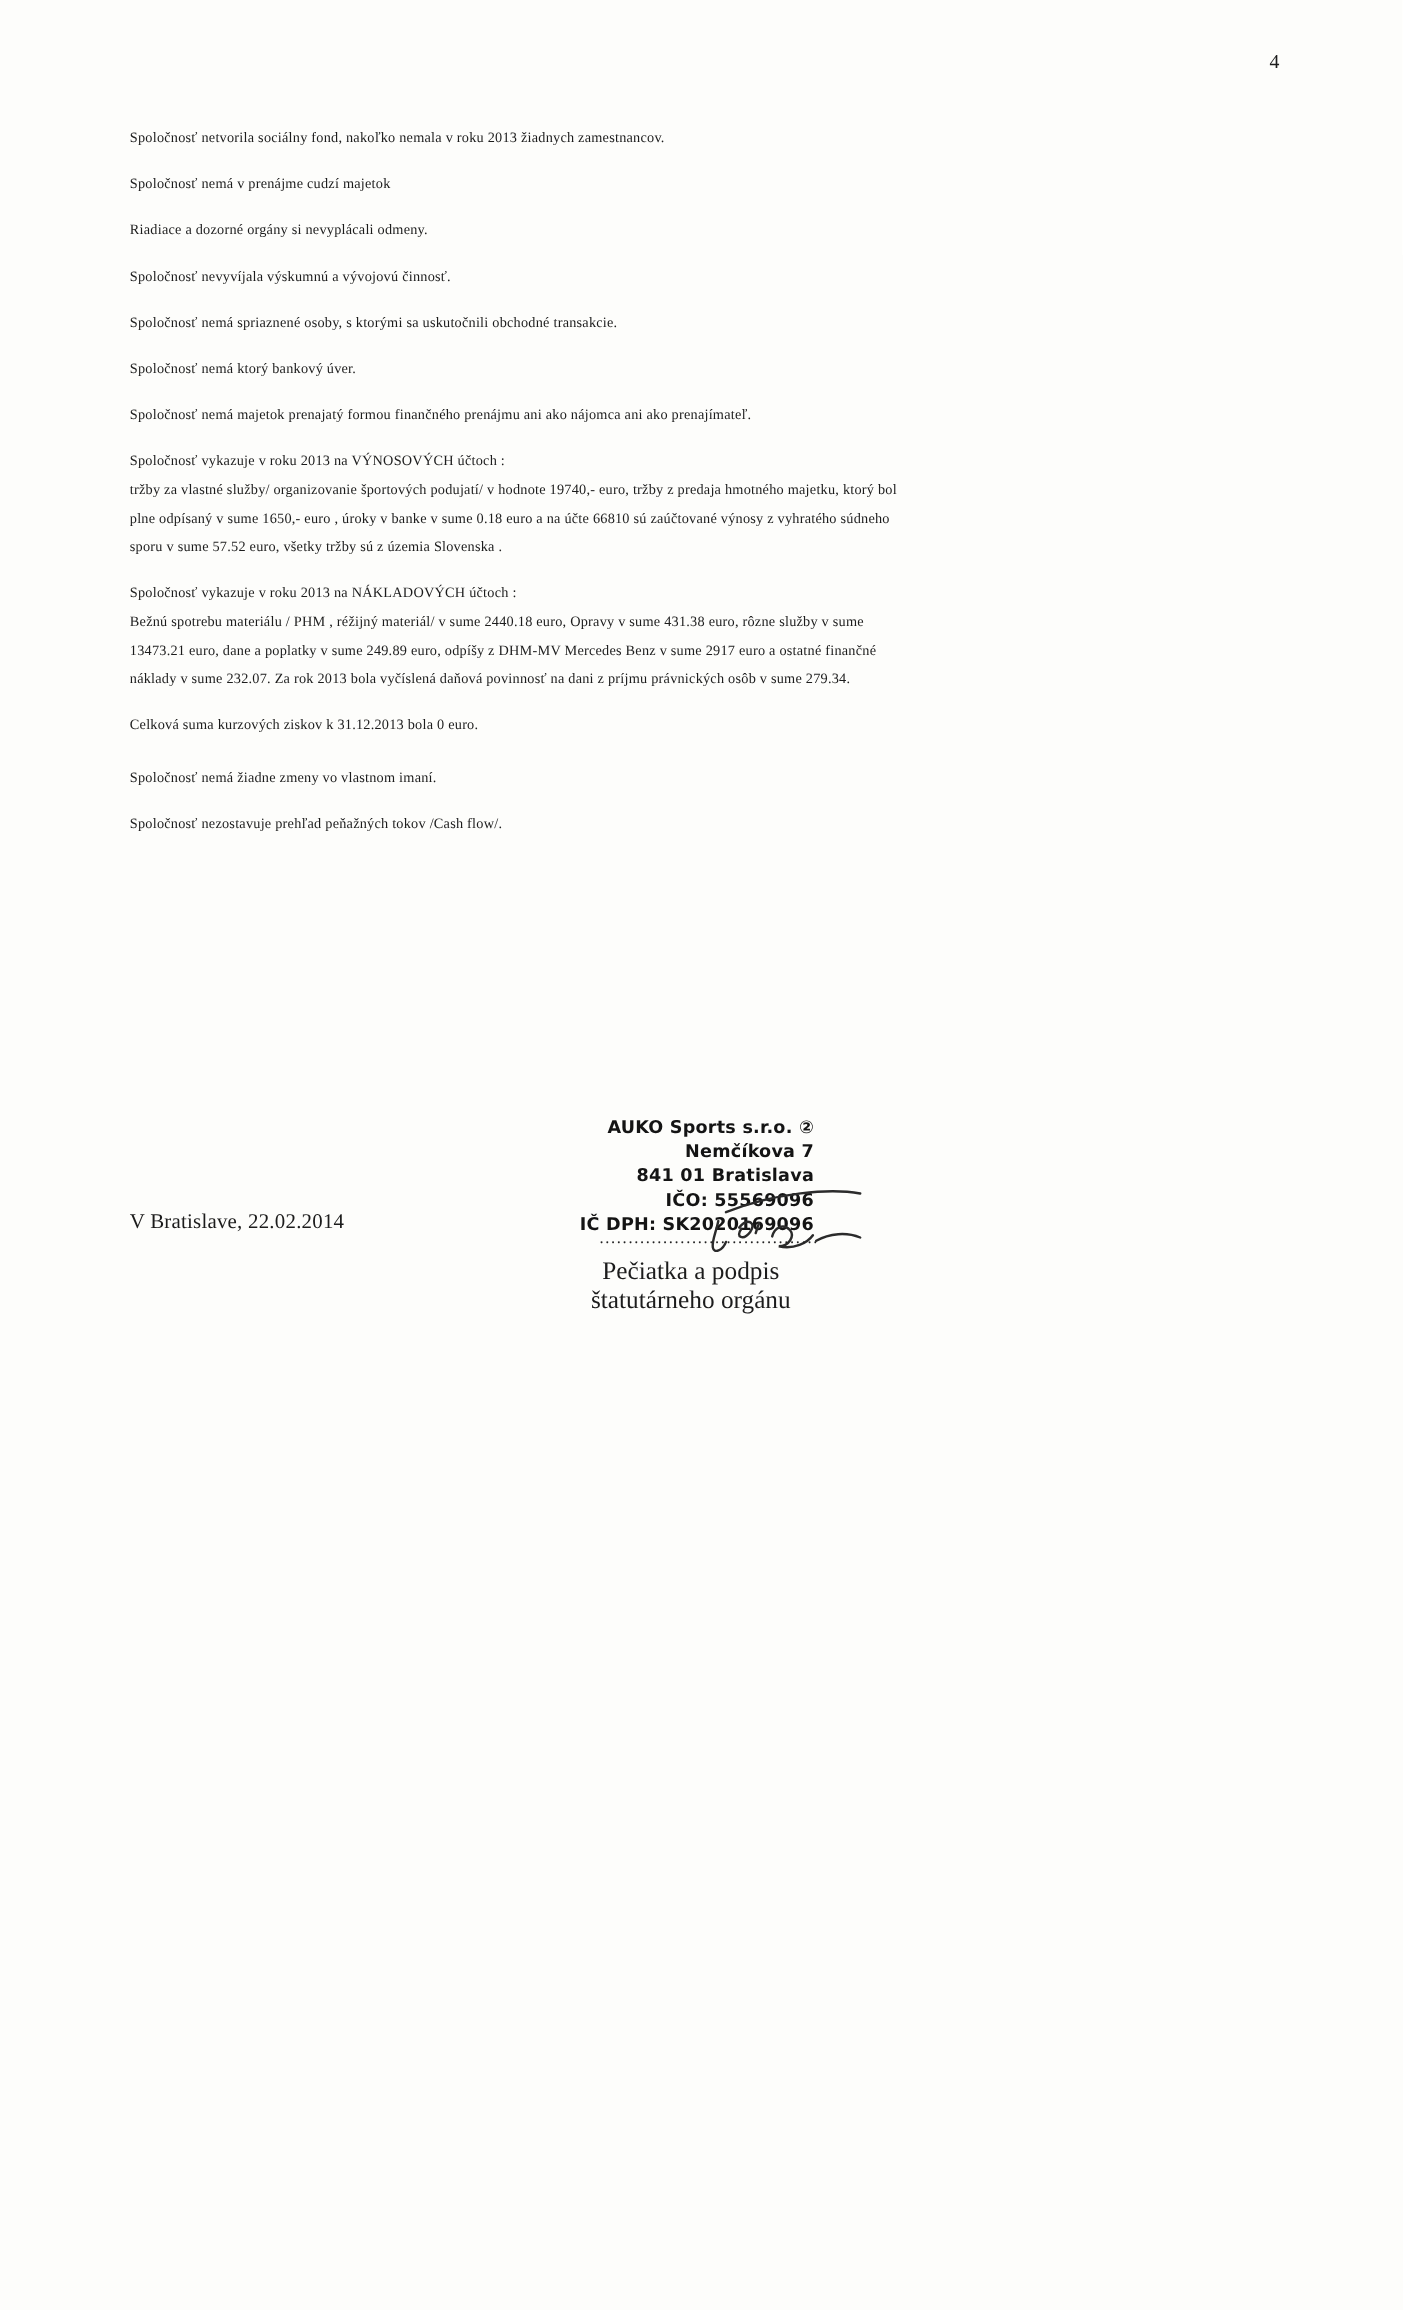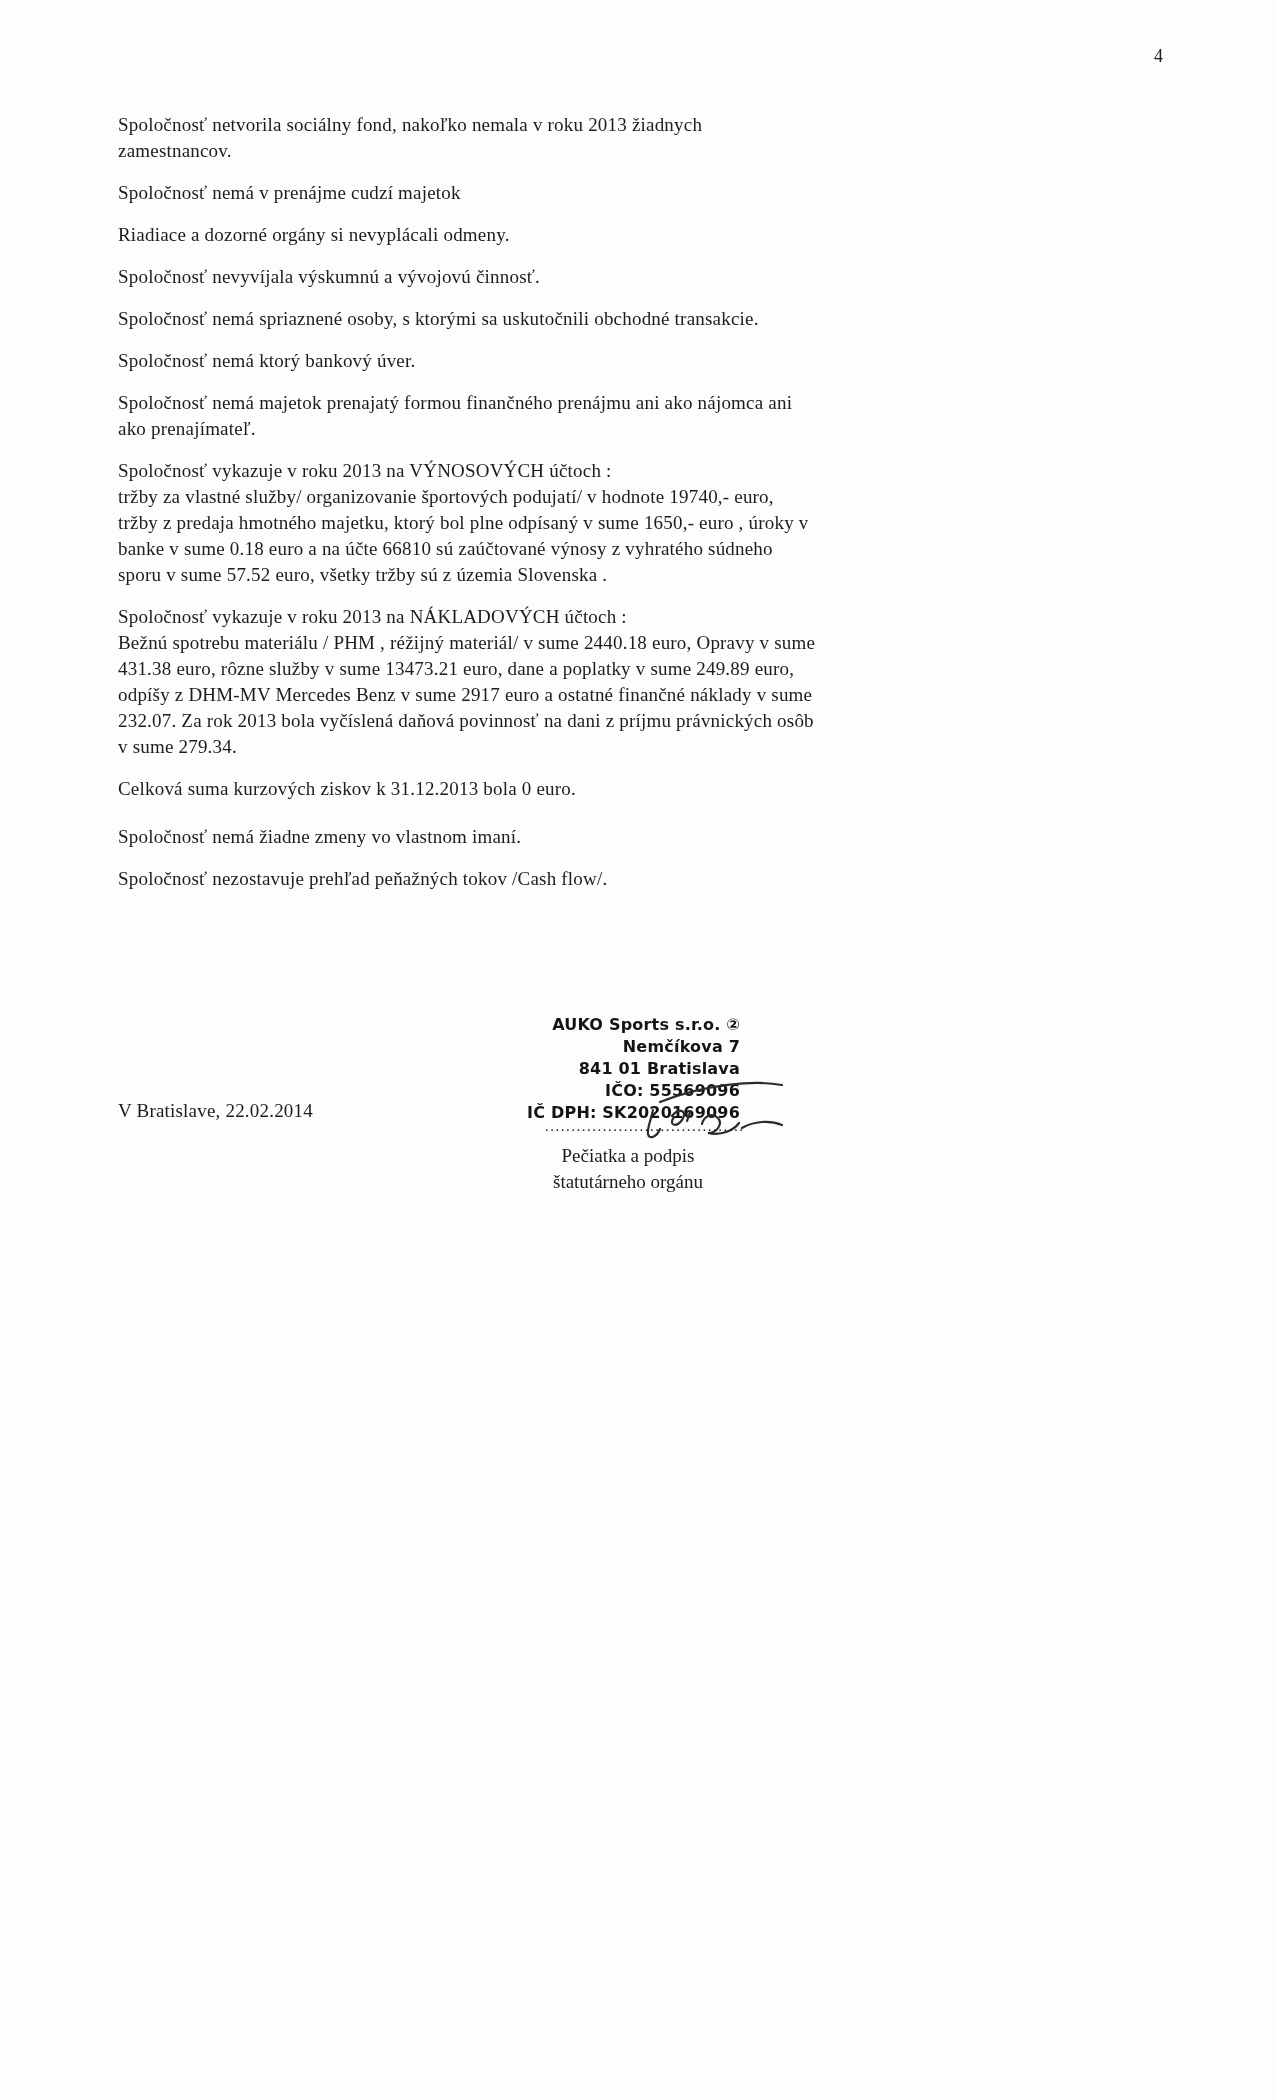"Spoločnosť netvorila sociálny fond," .content { font-size: 19px -> 13px }
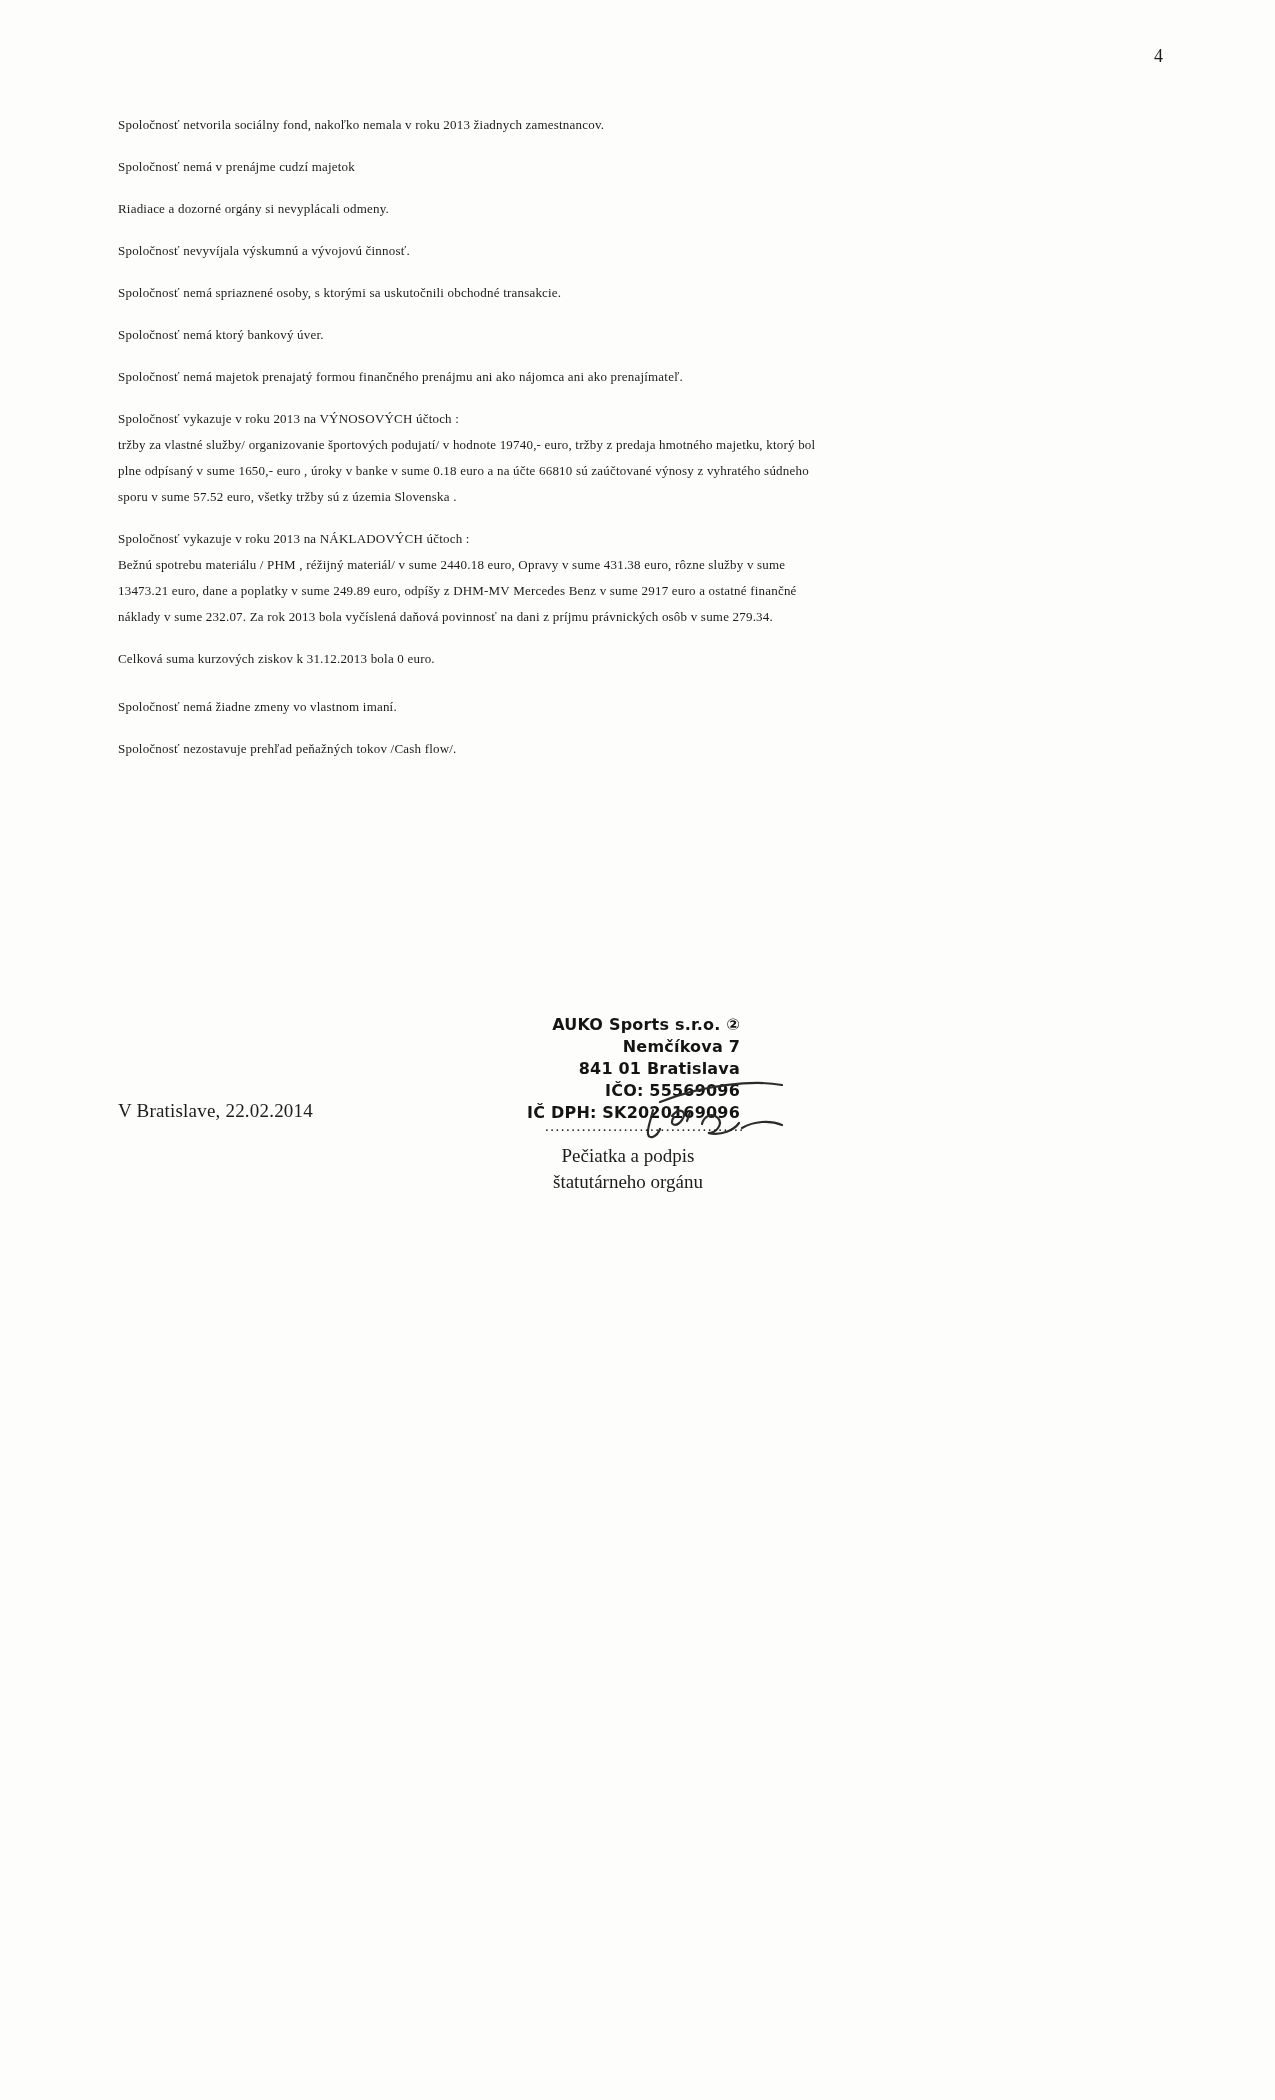"Pečiatka a podpis" .stamp-caption { font-size: 19px -> 23px }
